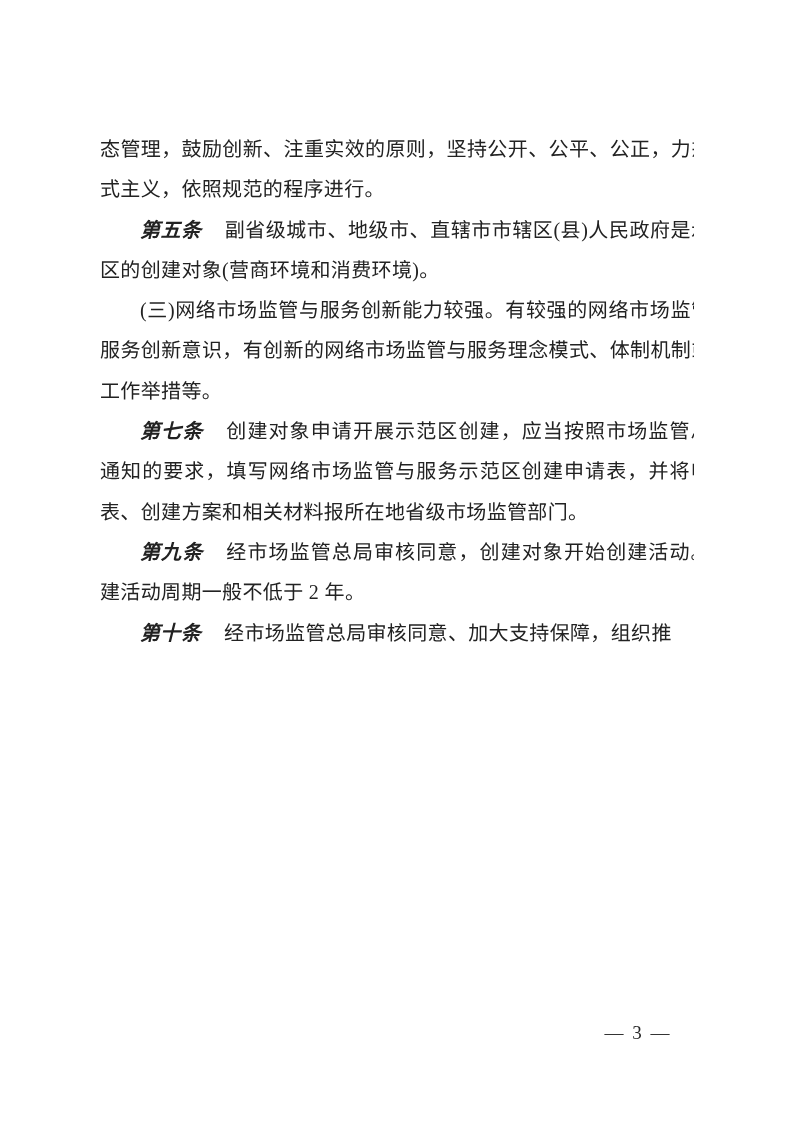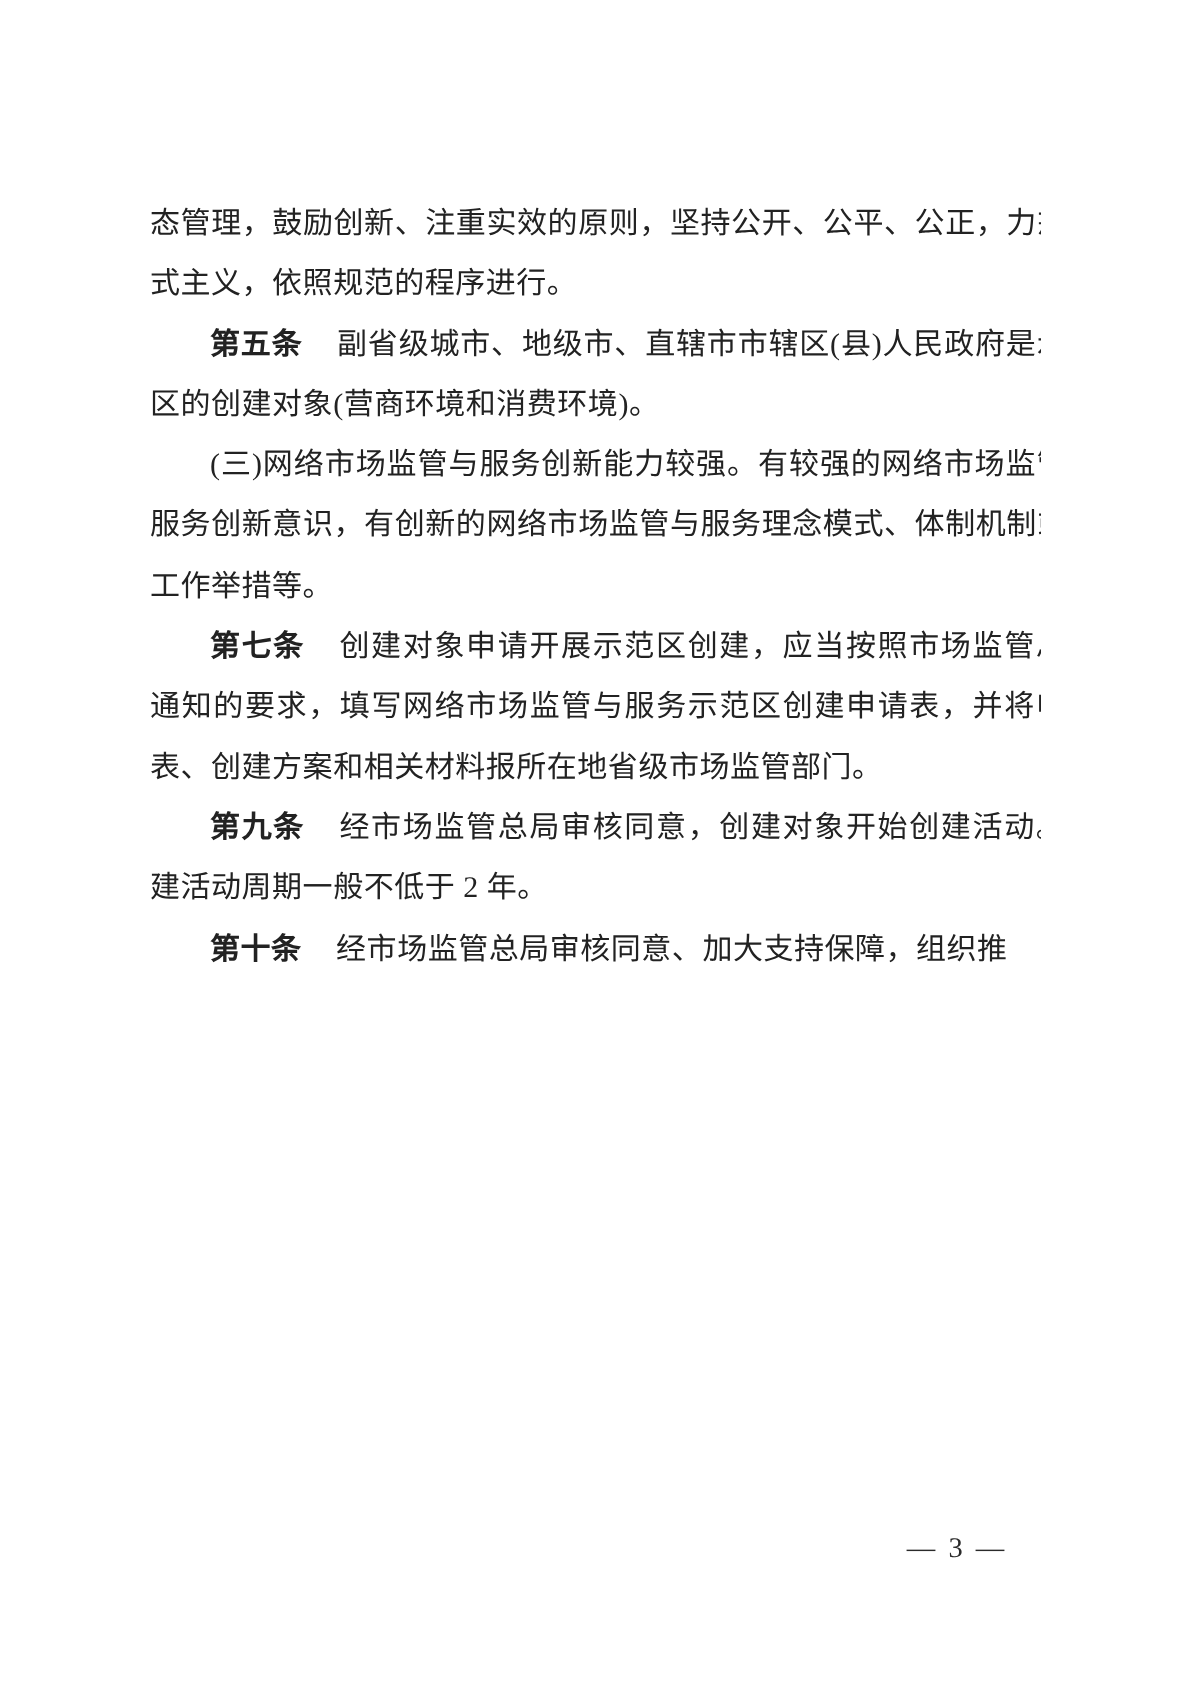"第五条" .article-no { font-style: none -> italic }
